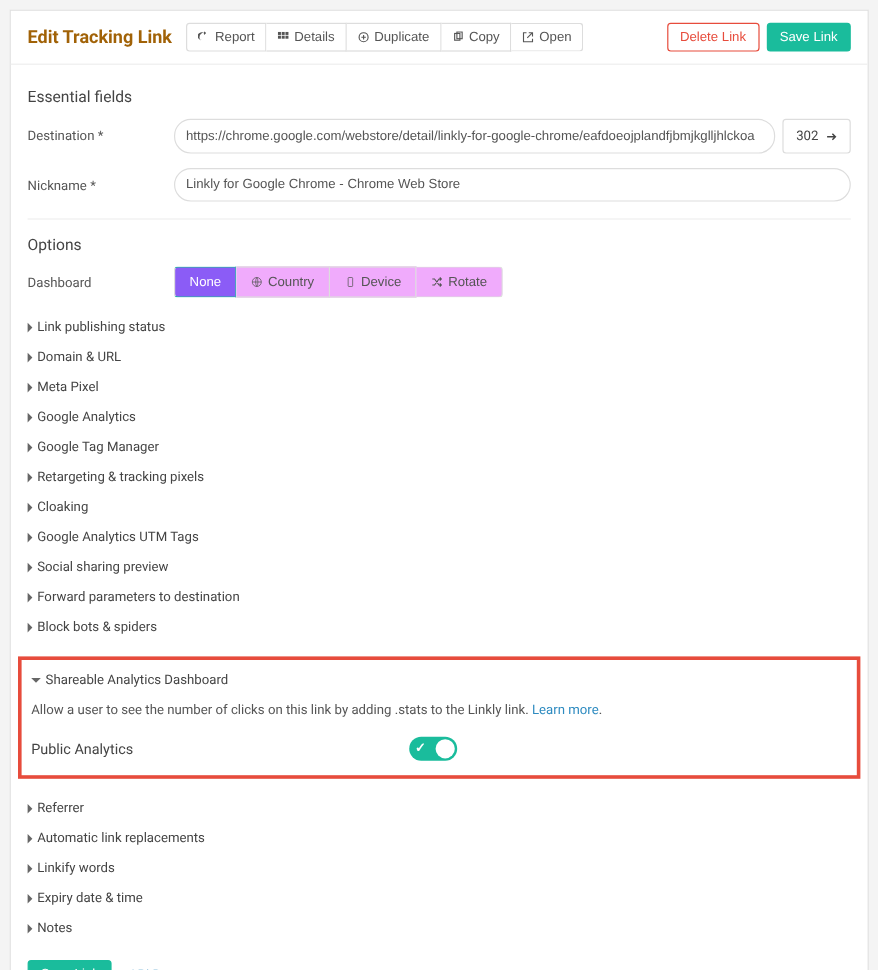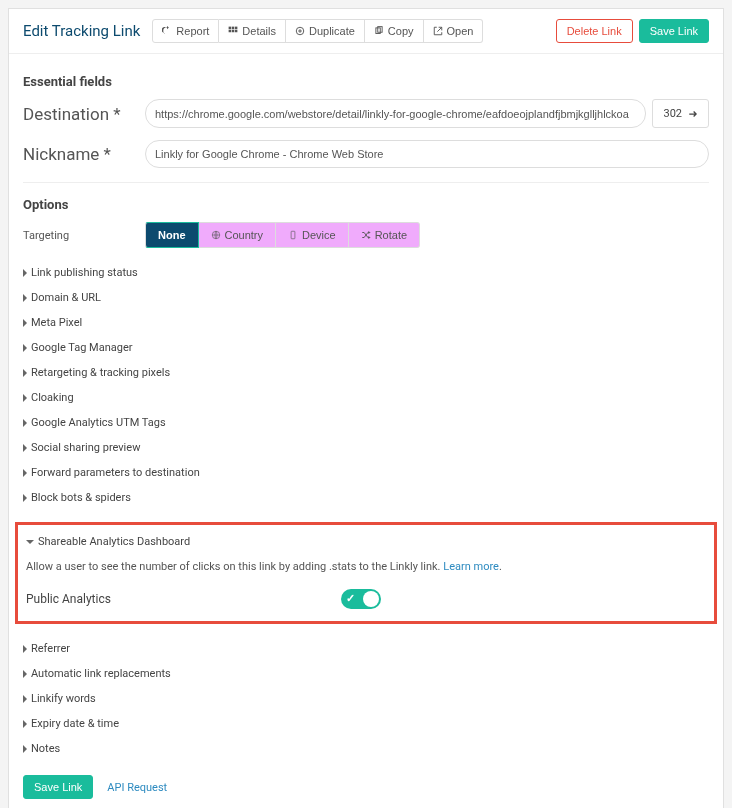"Edit Tracking Link" .header h1 { color: #0c4a6e -> #a16207; font-weight: 400 -> 700 }
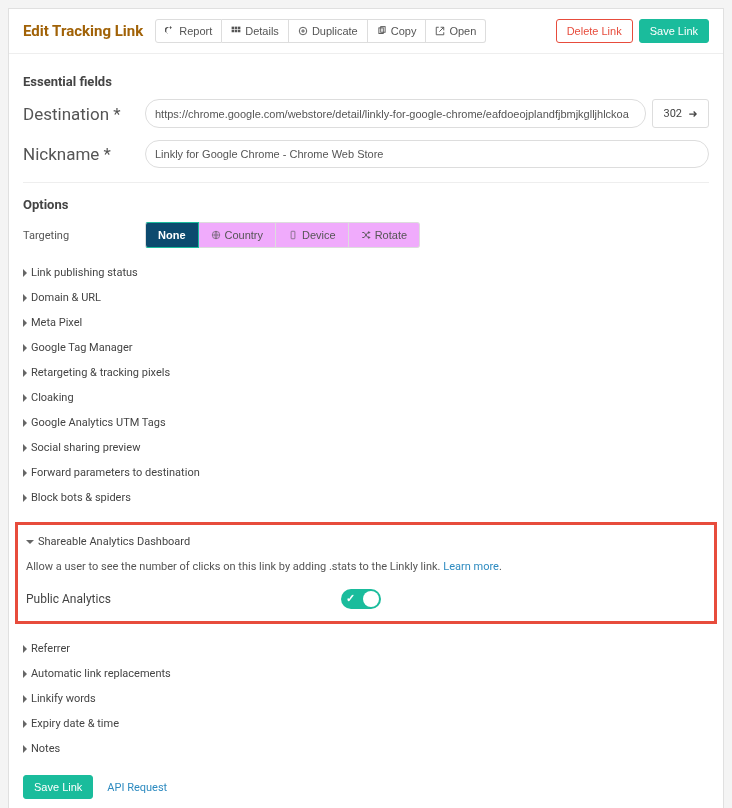"Essential fields" .section-title { font-weight: 700 -> 400 }
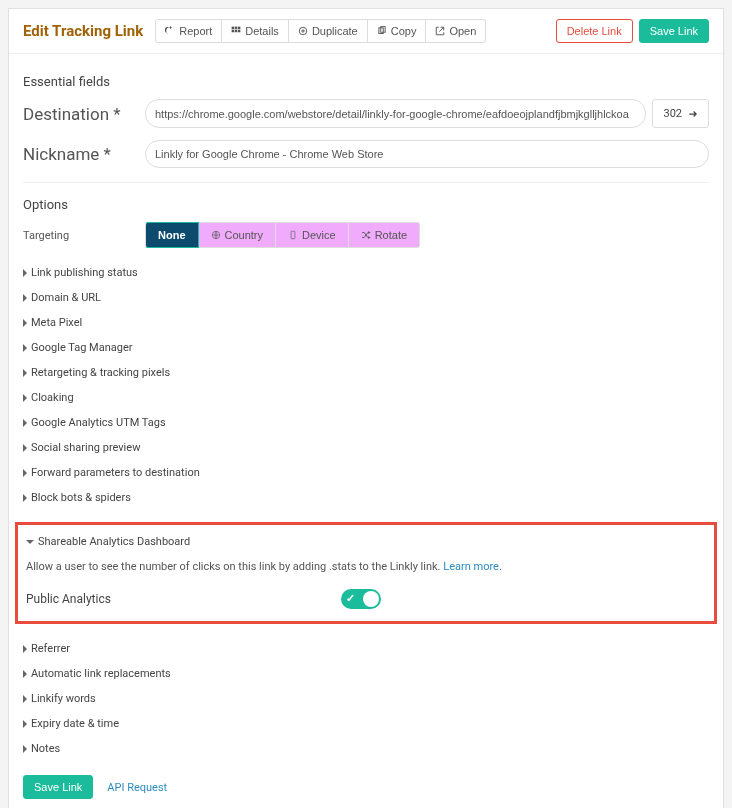"Destination *" .form-label { font-size: 17px -> 11px }
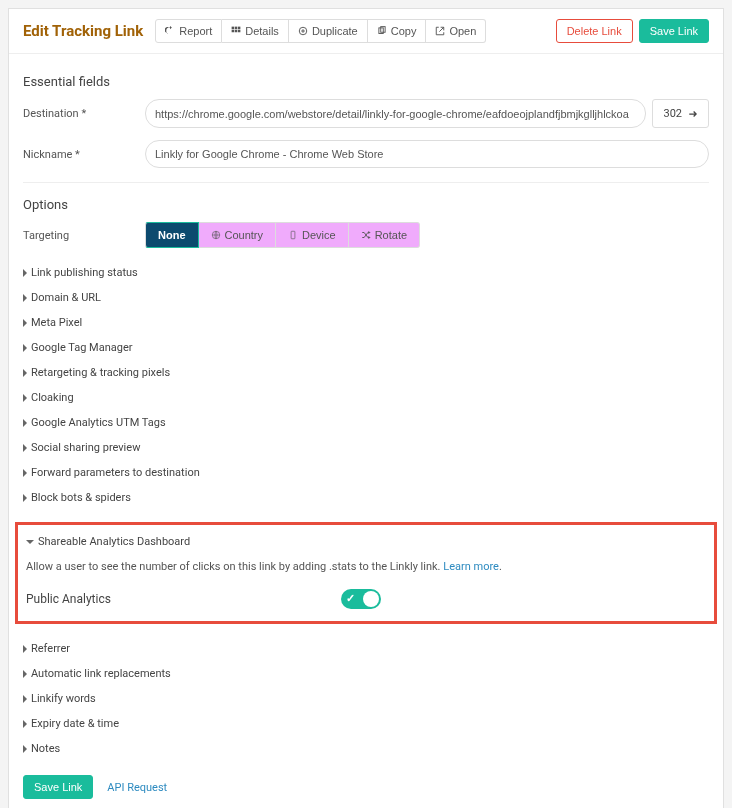"Targeting" div.target-label { text: Targeting -> Dashboard }
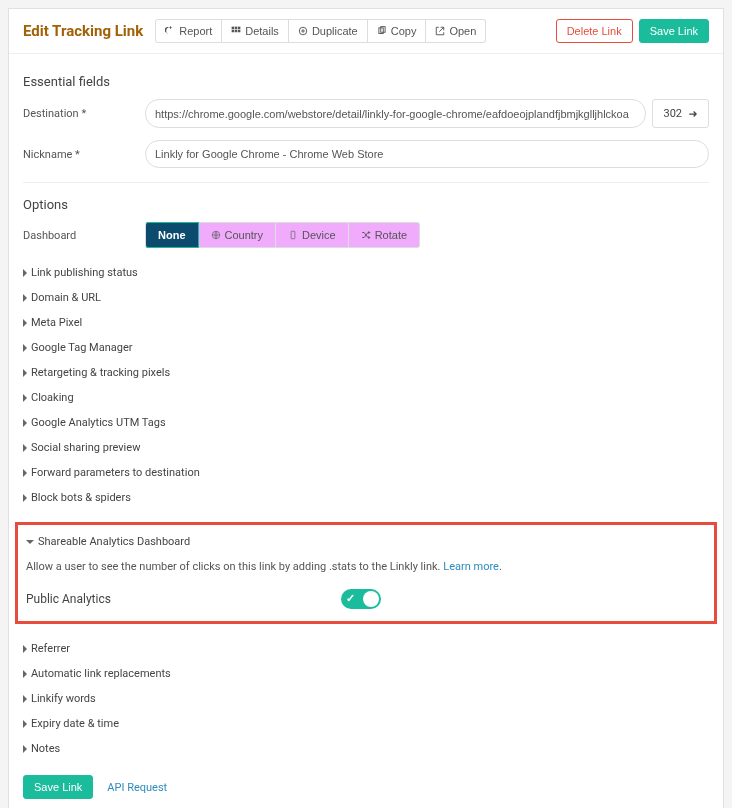"None" .tab.active { background: #0c4a6e -> #8b5cf6; font-weight: 700 -> 400 }
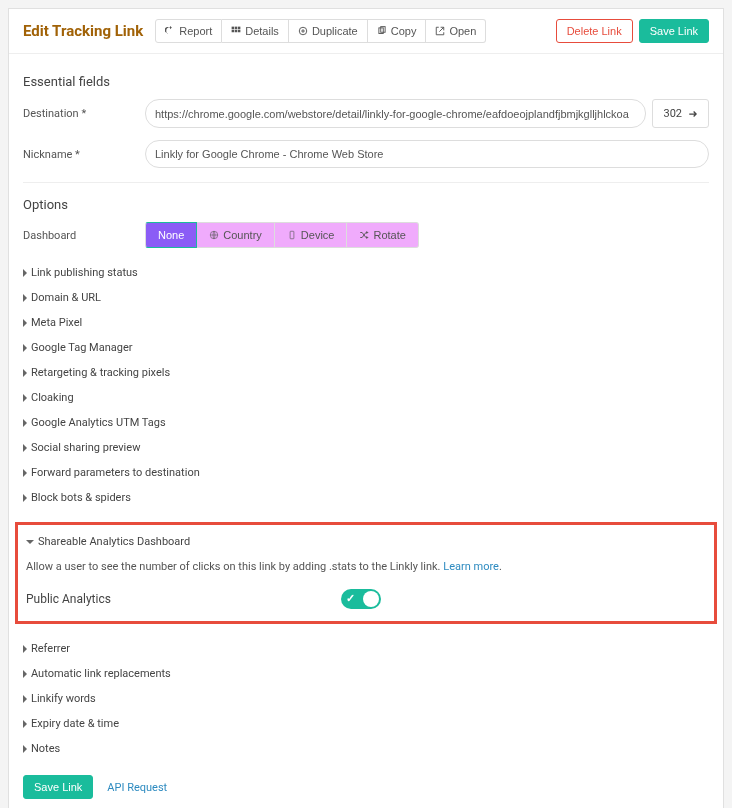"Google Analytics" div.collapse-item { html: none -> <div> <span></span> <span>Google Analytics</span> </div> }
